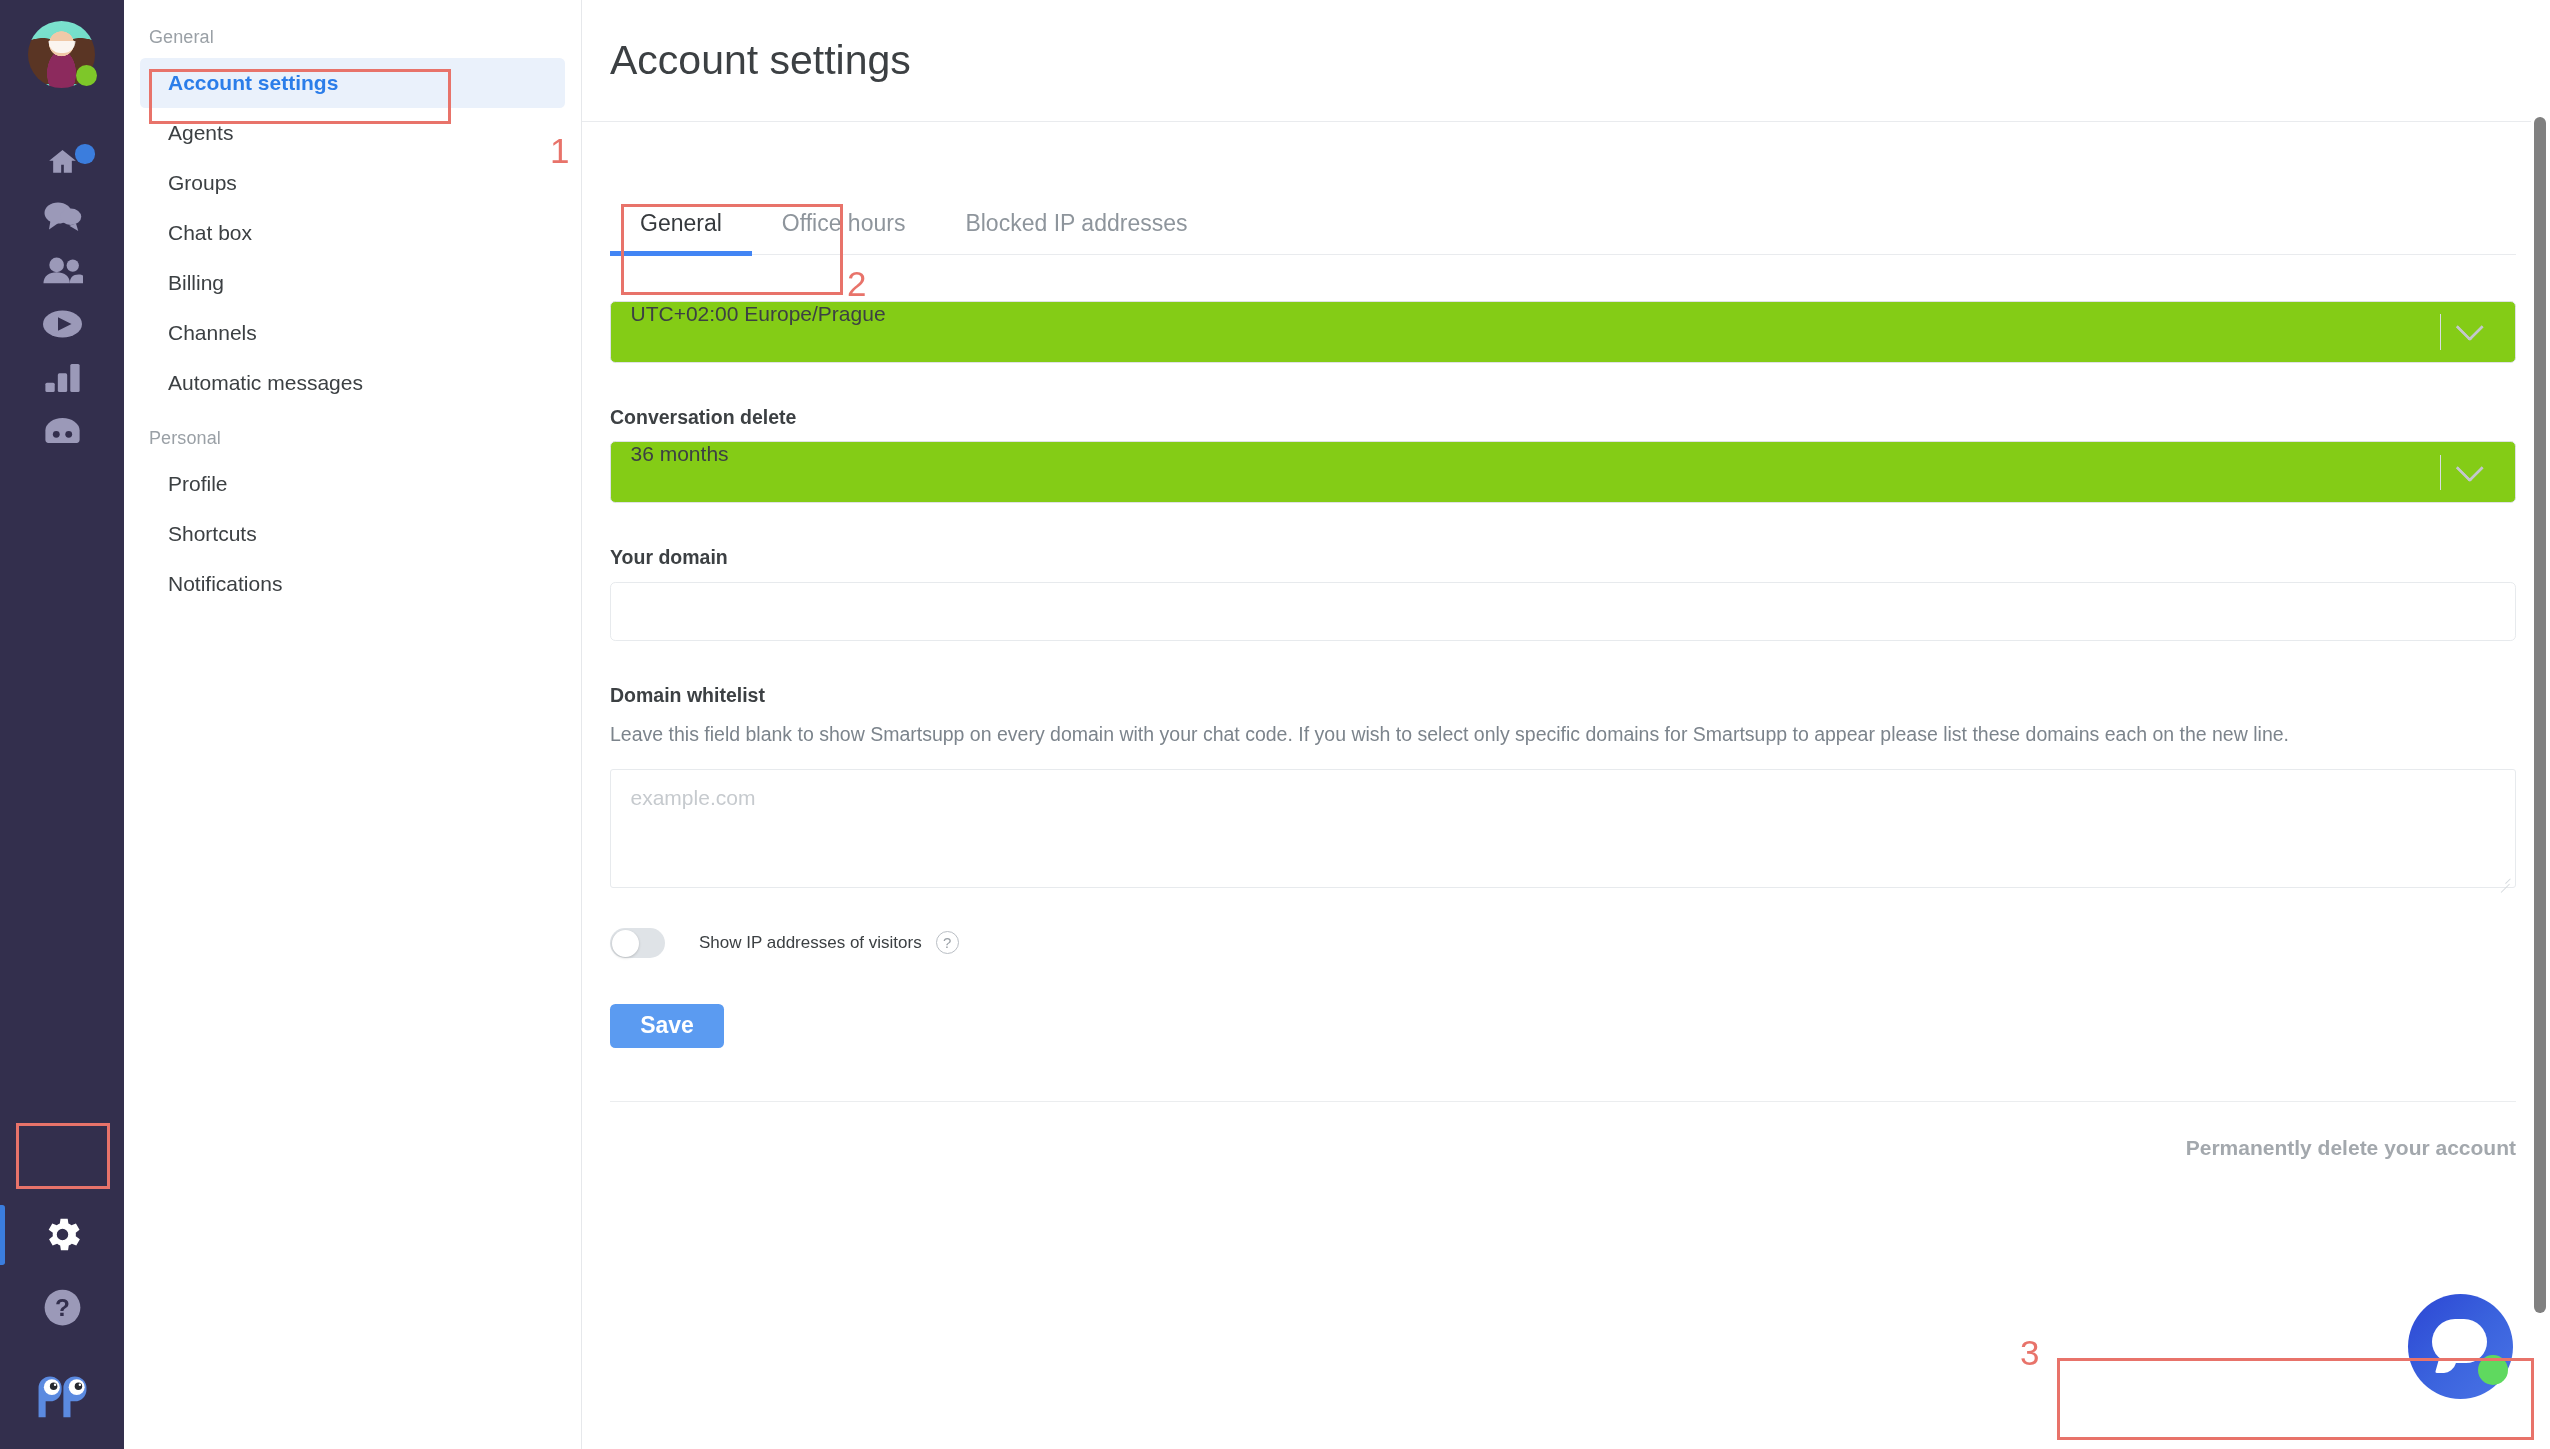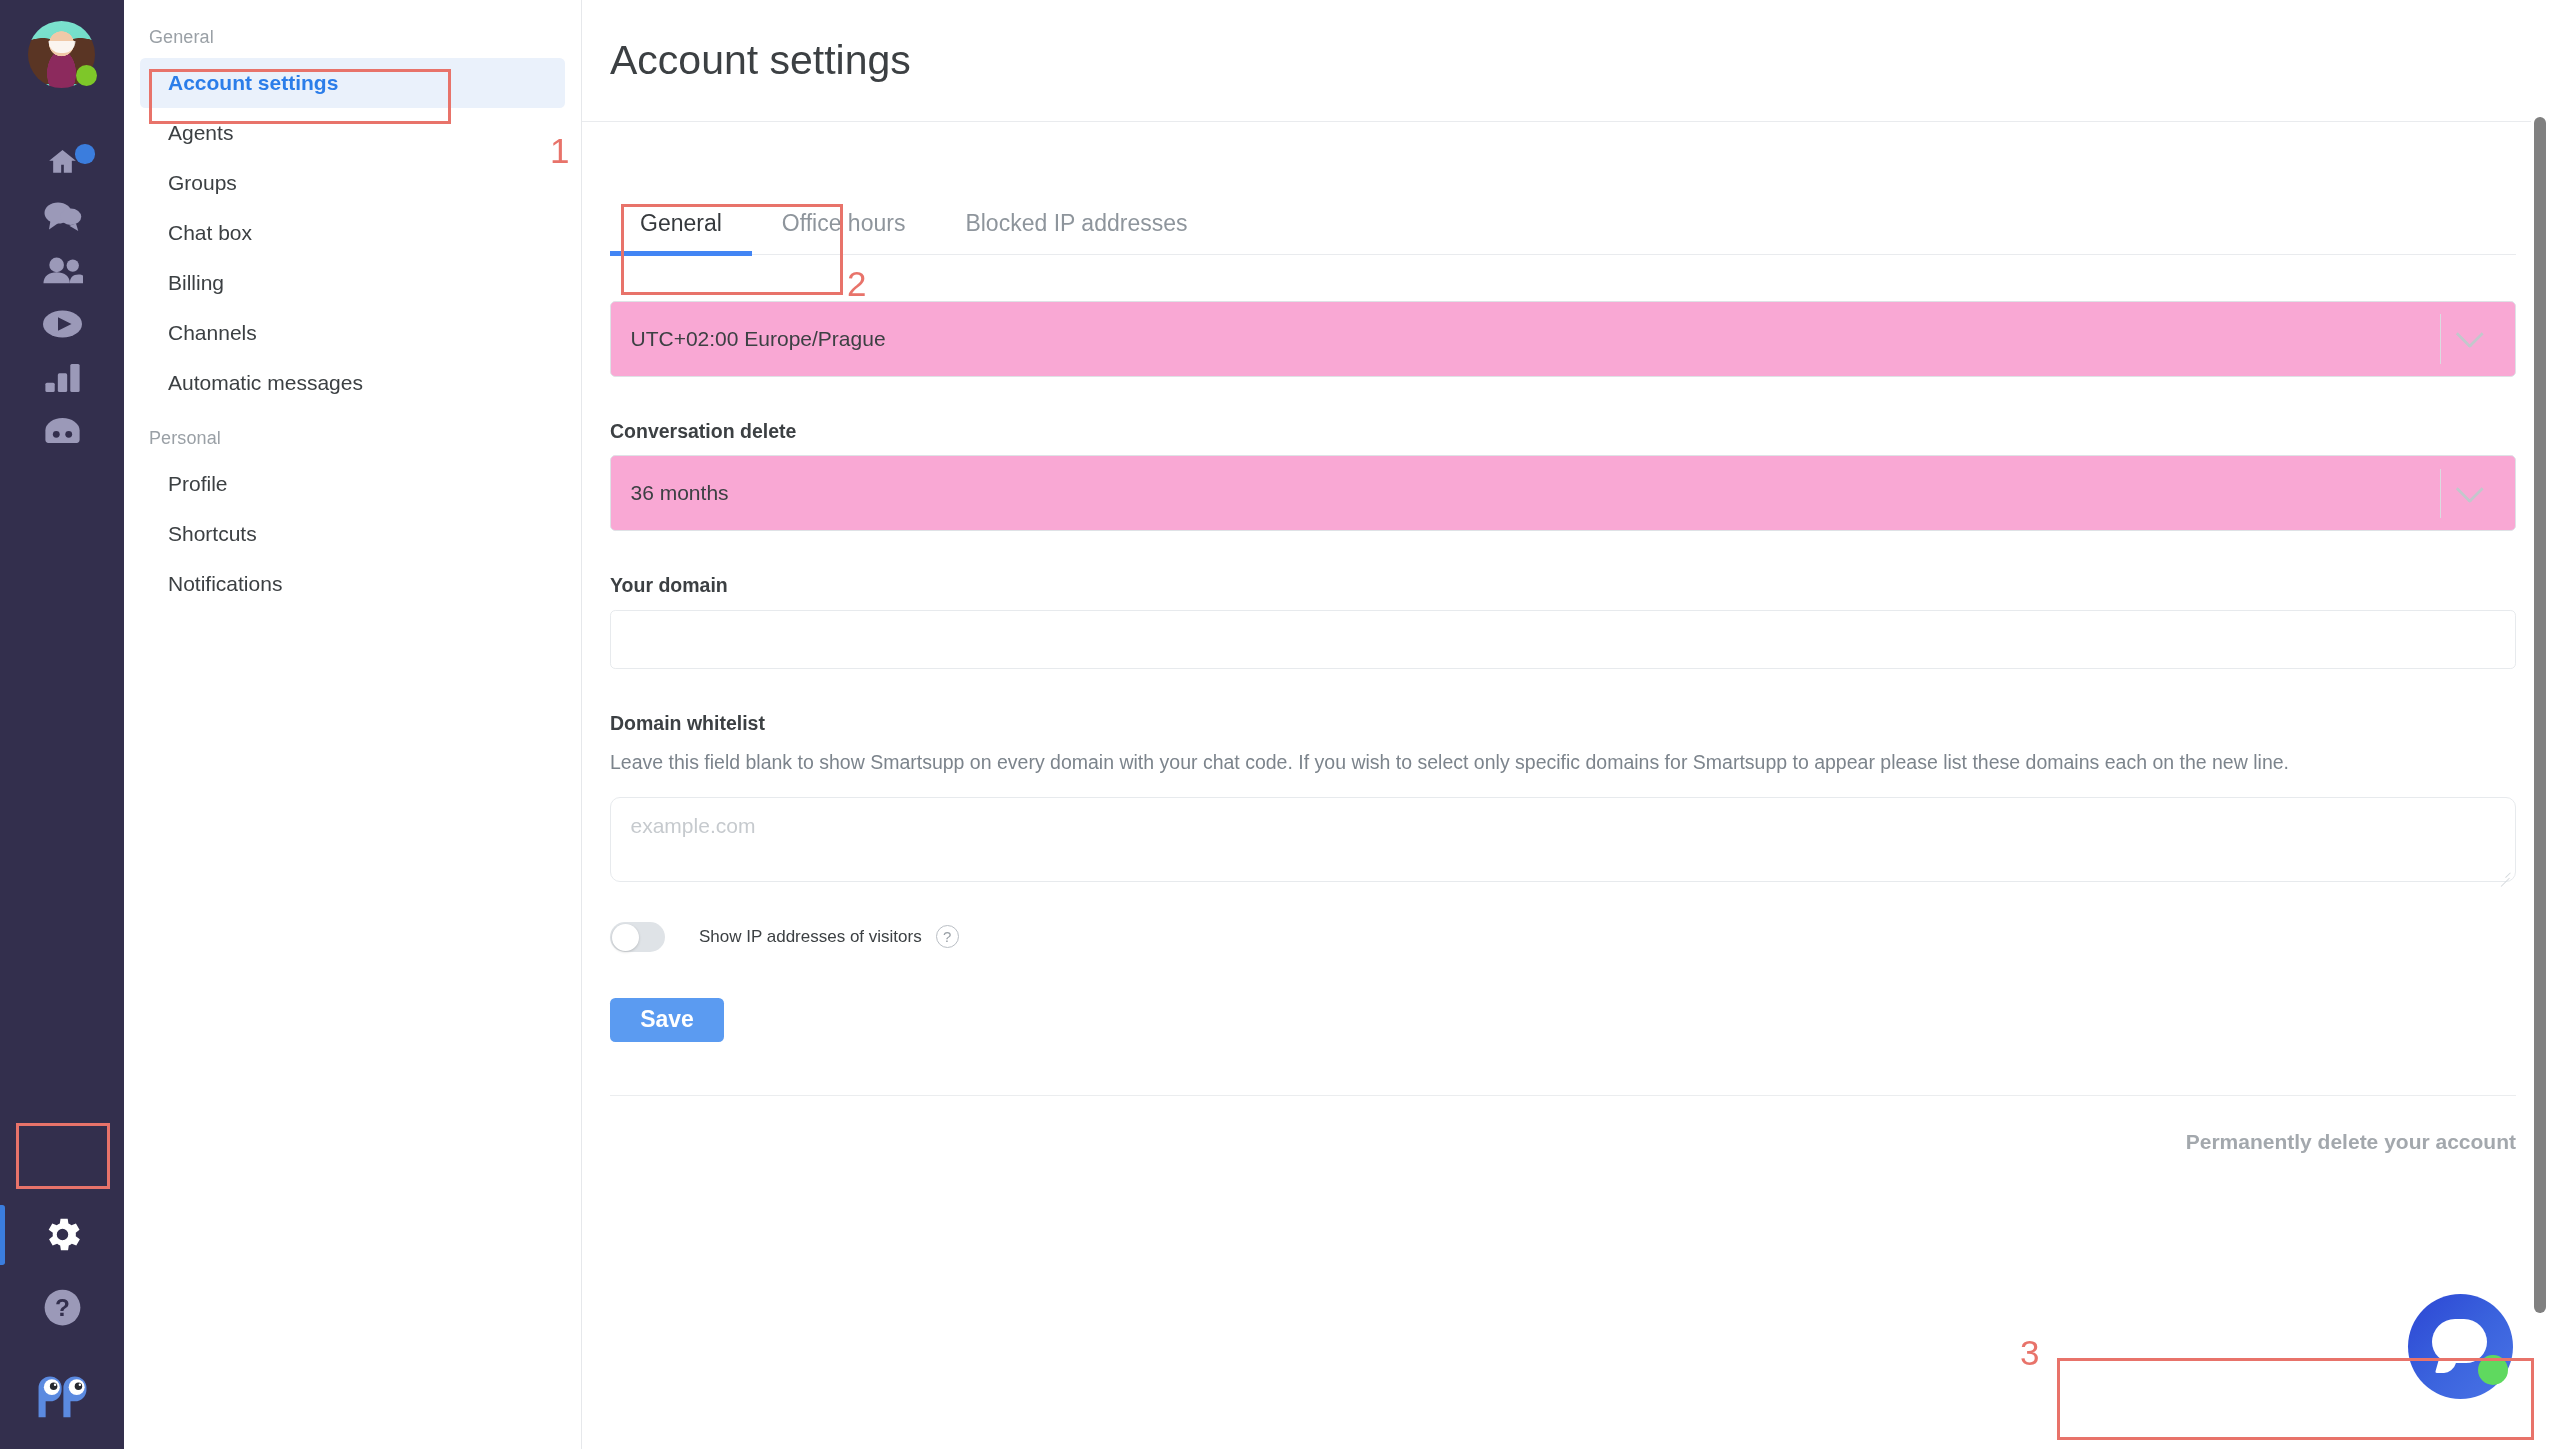"UTC+02:00 Europe/Prague" .select-box { align-items: center -> flex-start; background: #f9a8d4 -> #84cc16; height: 76px -> 62px }
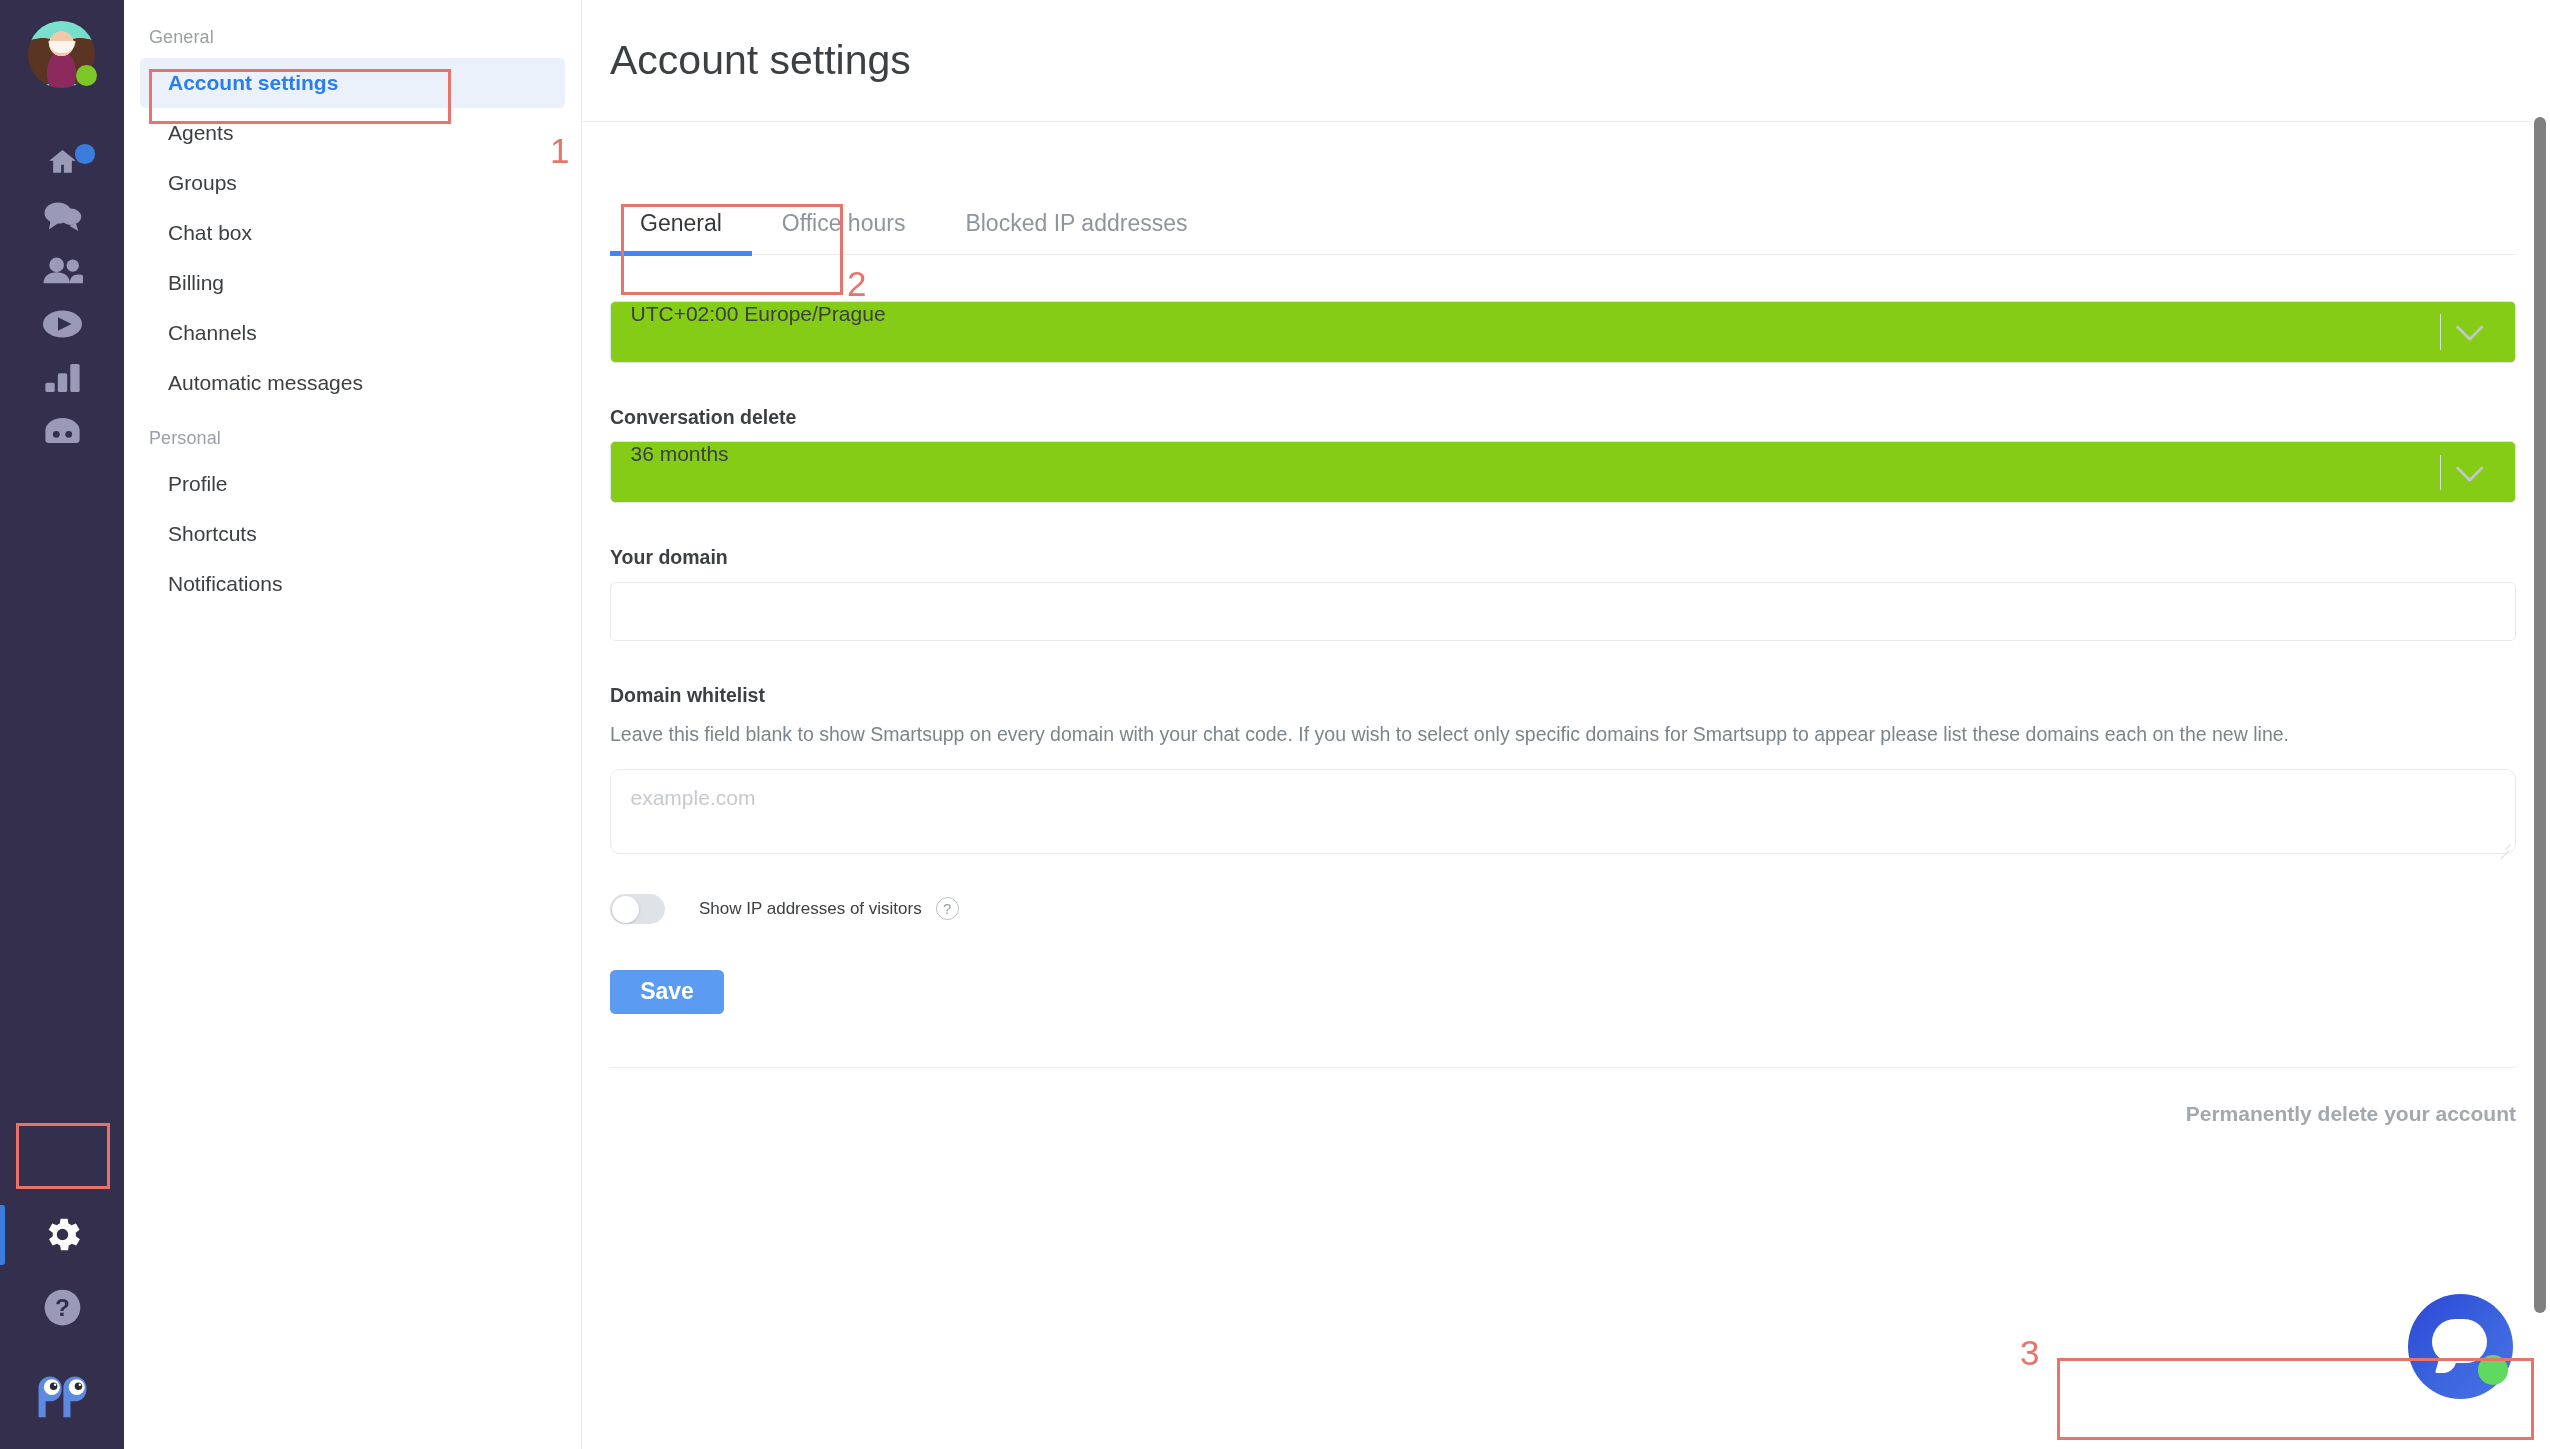"example.com" .textarea { border-radius: 10px -> 3px; height: 85px -> 119px }
